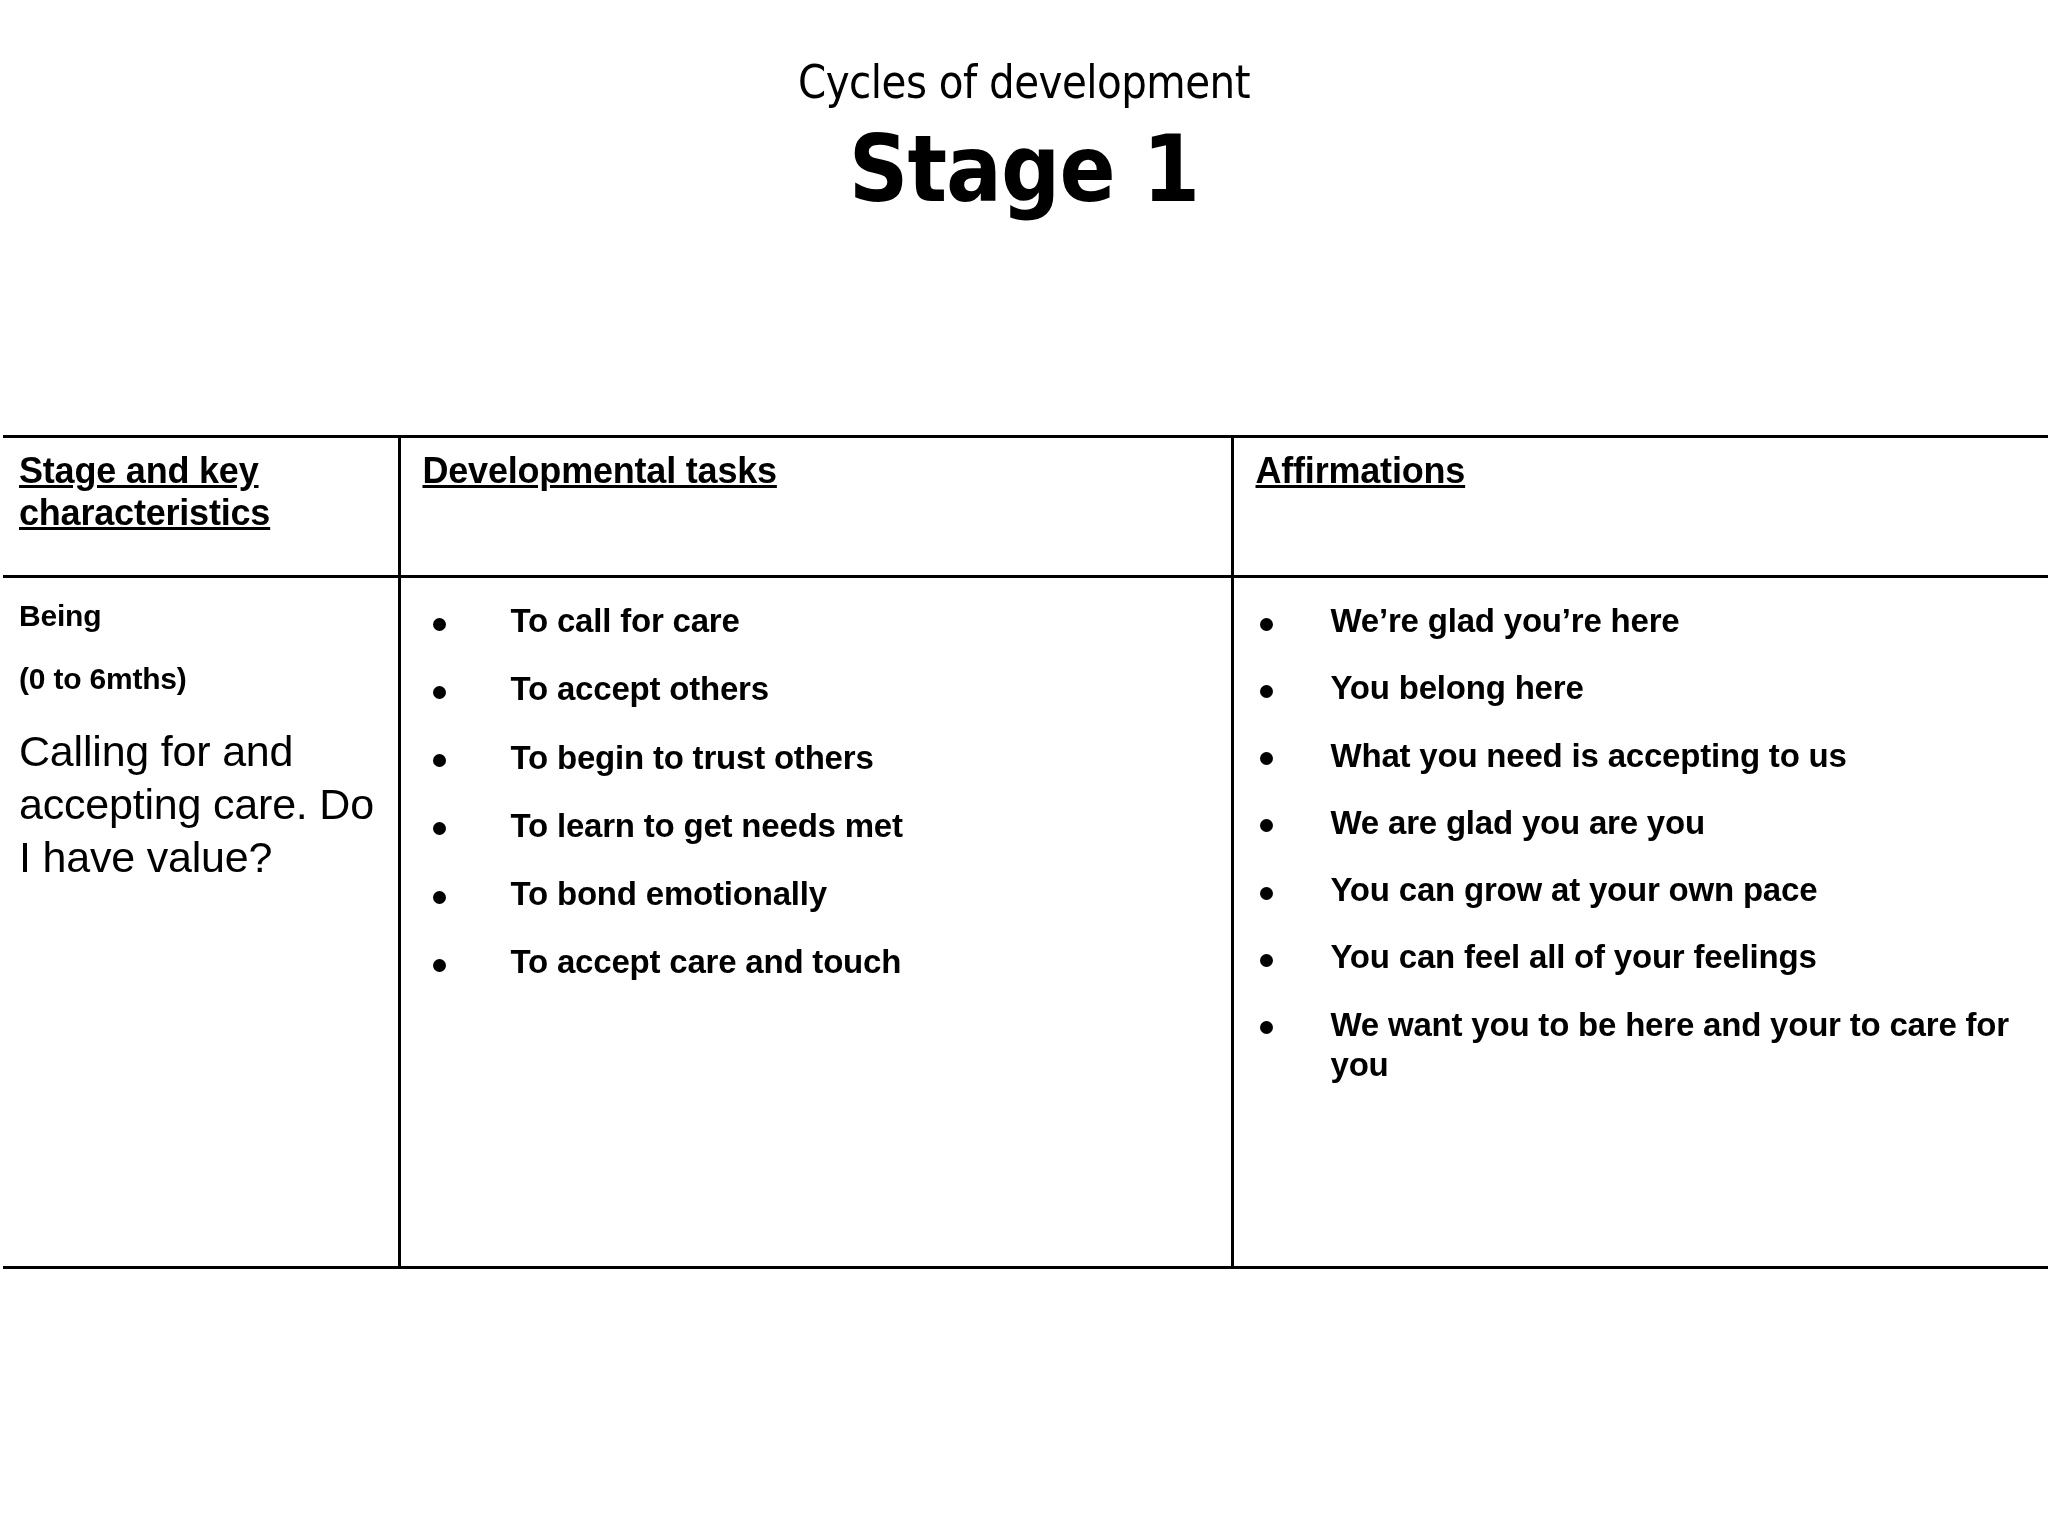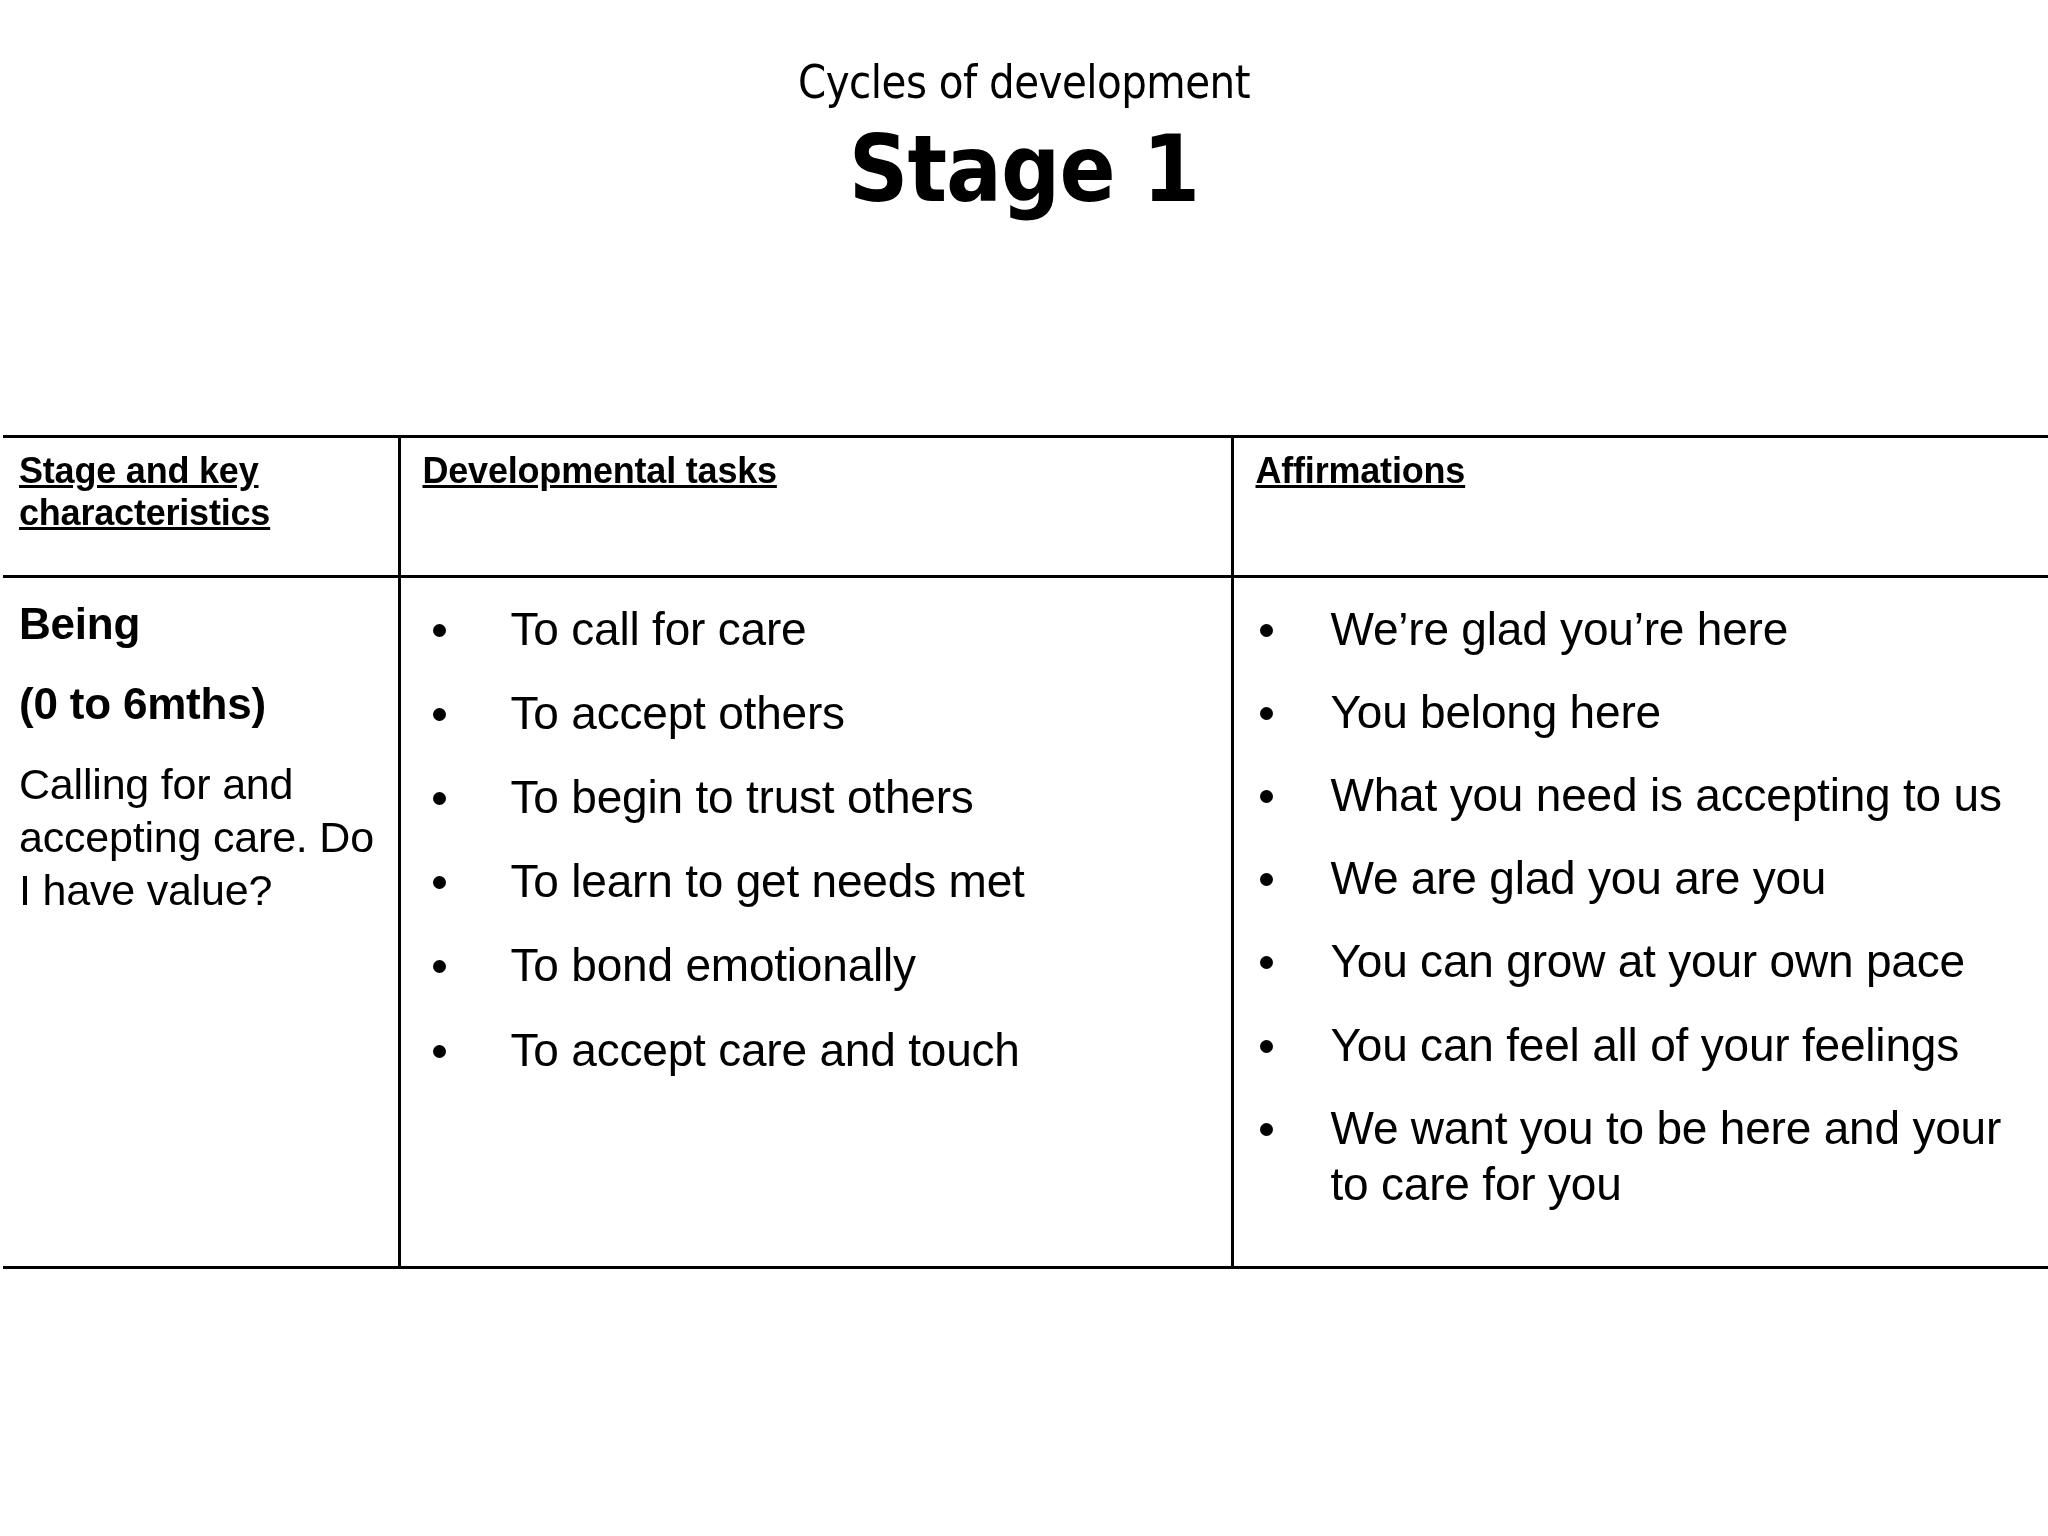"Being" .c1-bold { font-size: 44px -> 30px }
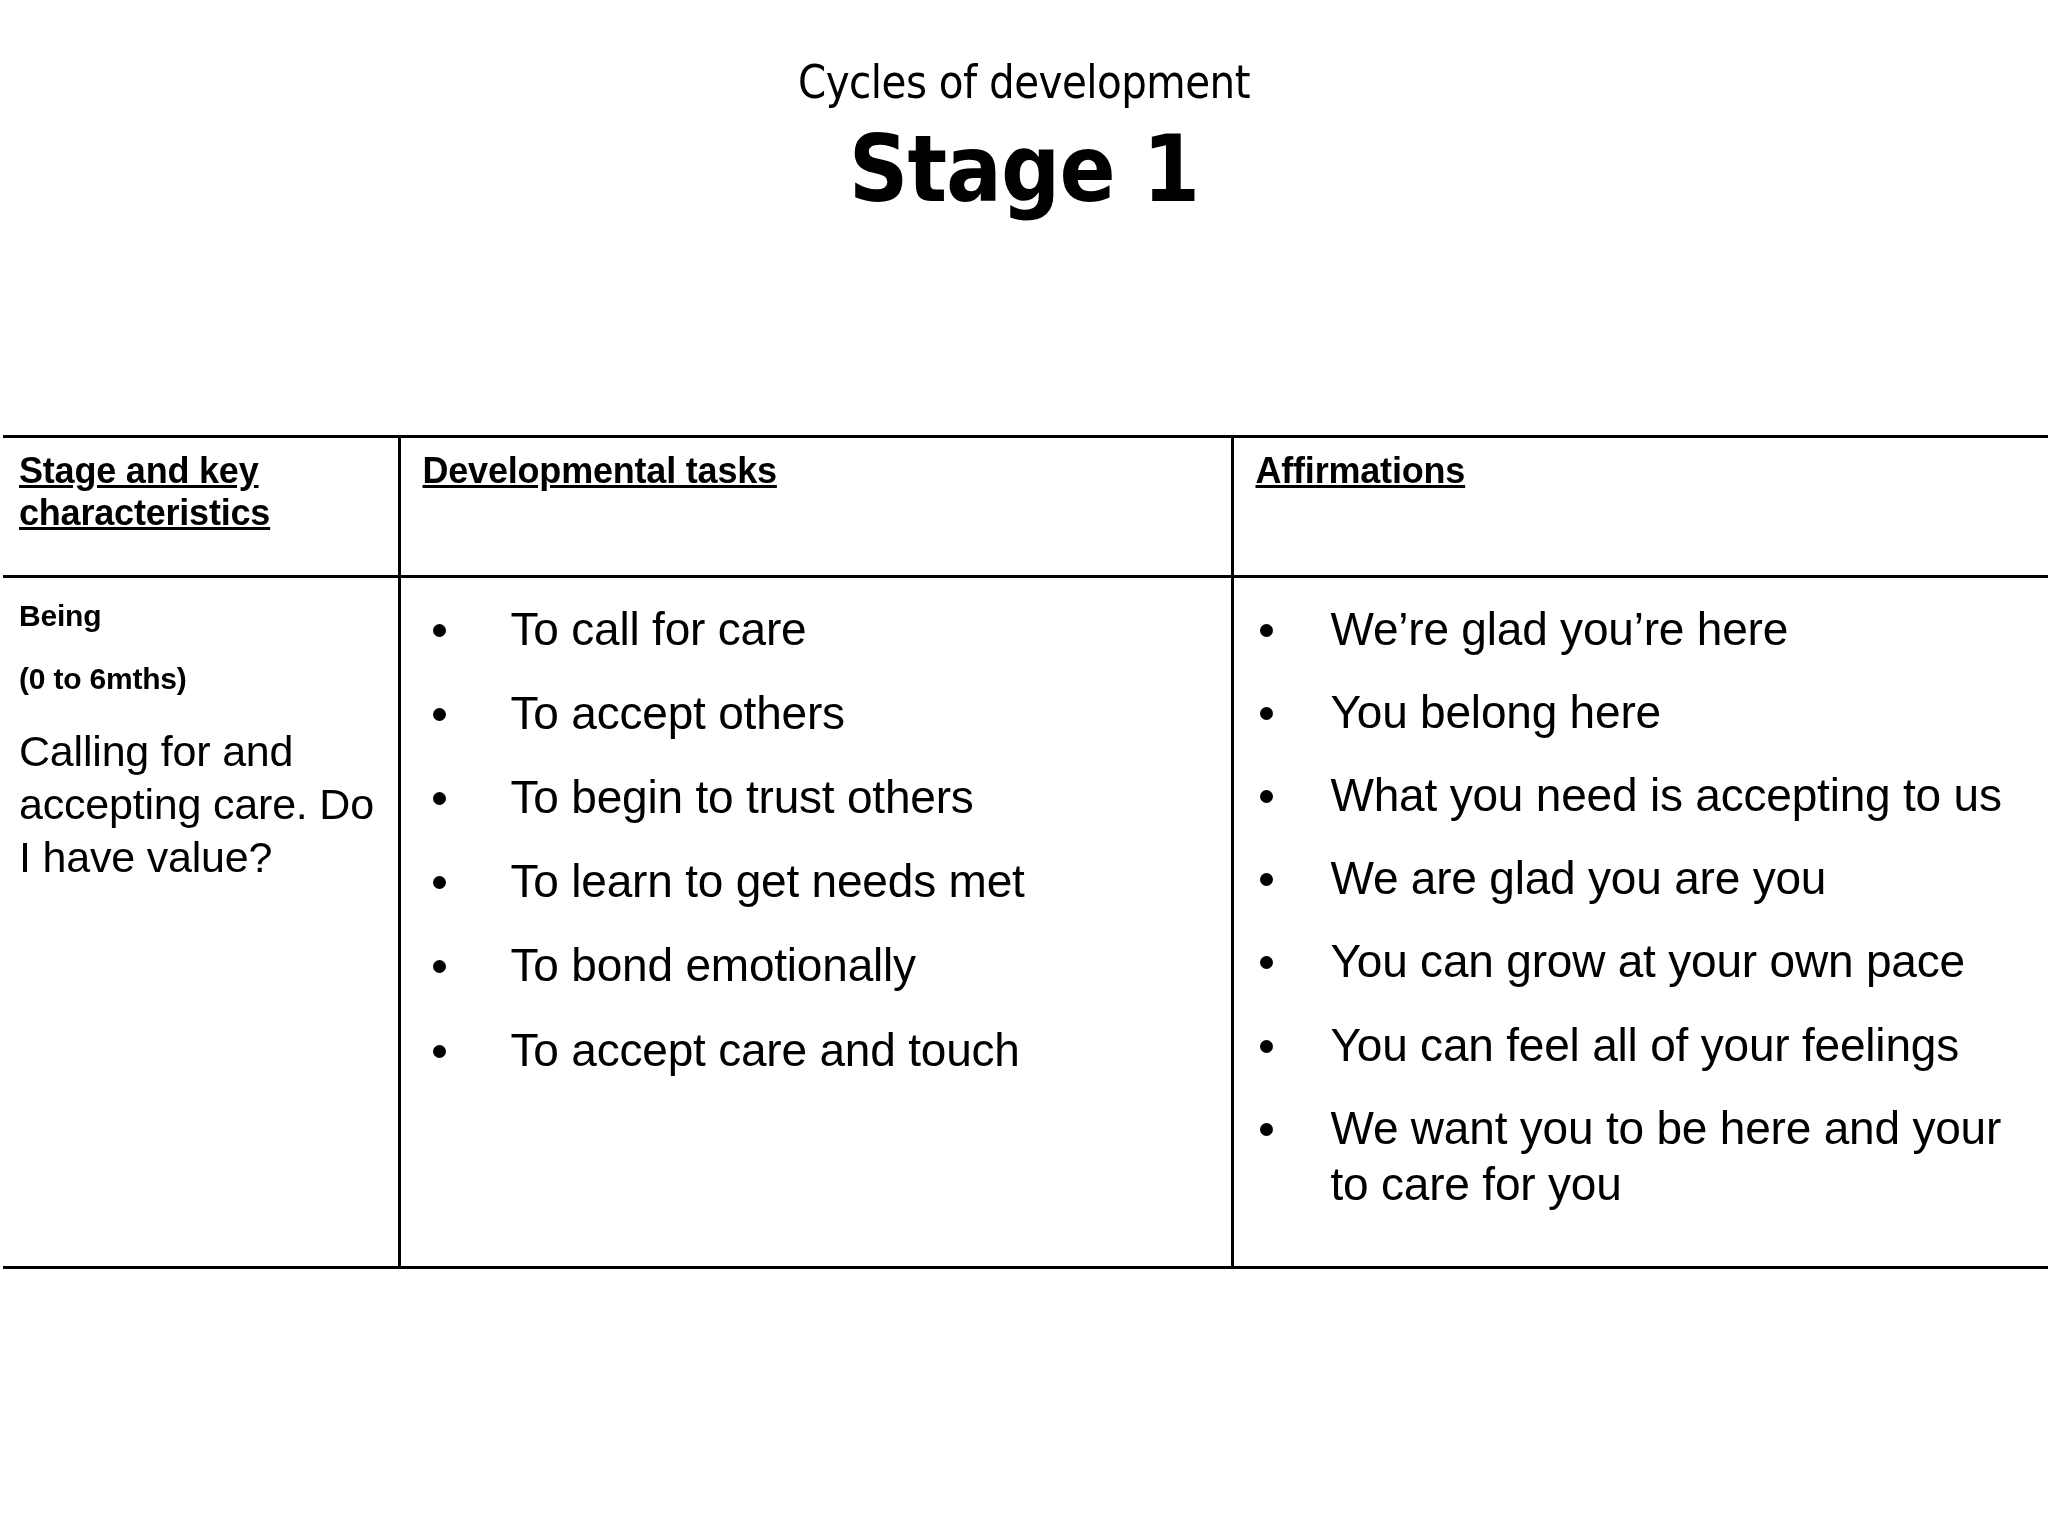"To call for care" ul.blist > li { font-size: 46px -> 33px; font-weight: 400 -> 700 }
